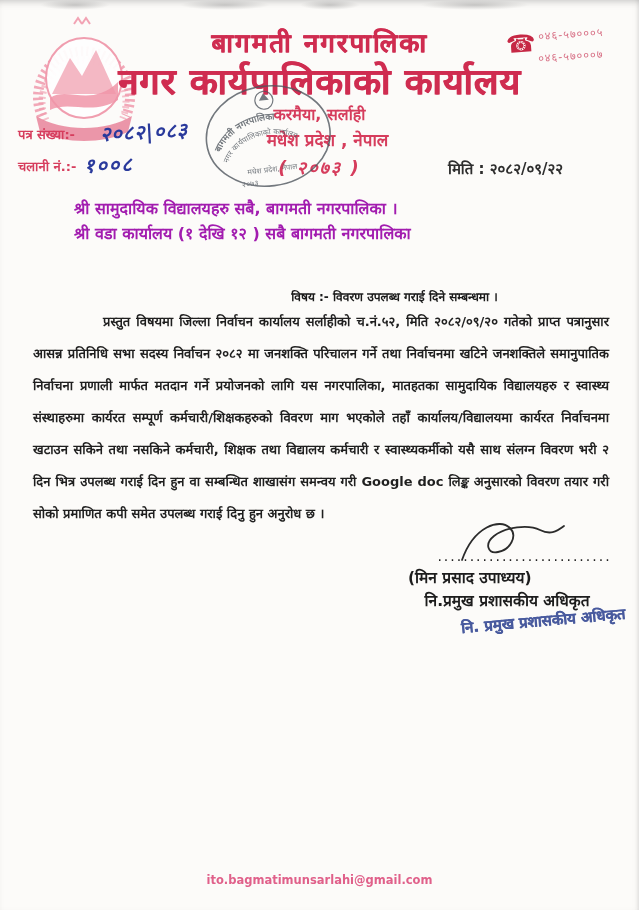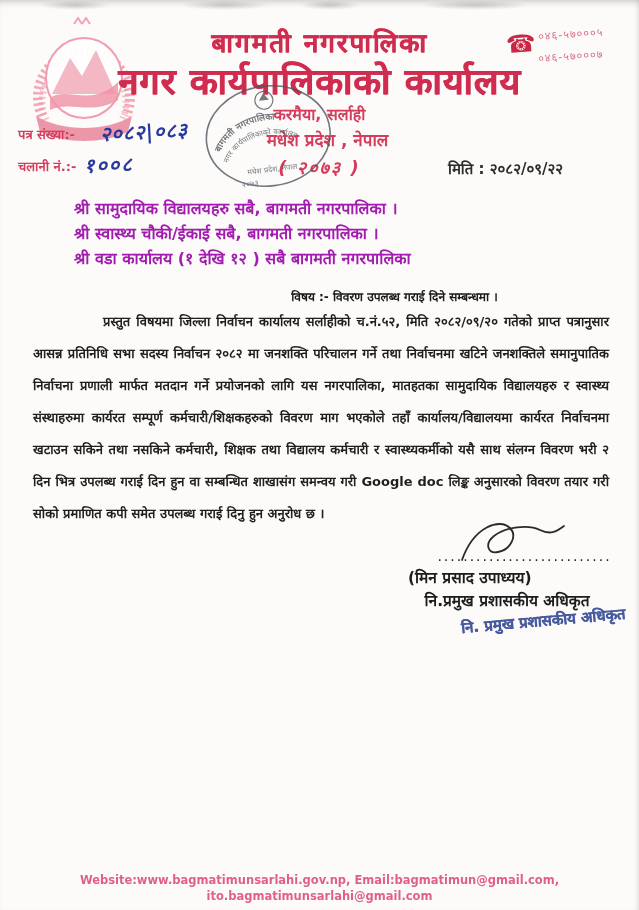"श्री स्वास्थ्य चौकी/ईकाई सबै, बागमती" div { html: <div>श्री स्वास्थ्य चौकी/ईकाई सबै, बागमती नगरपालिका ।</div> -> none }
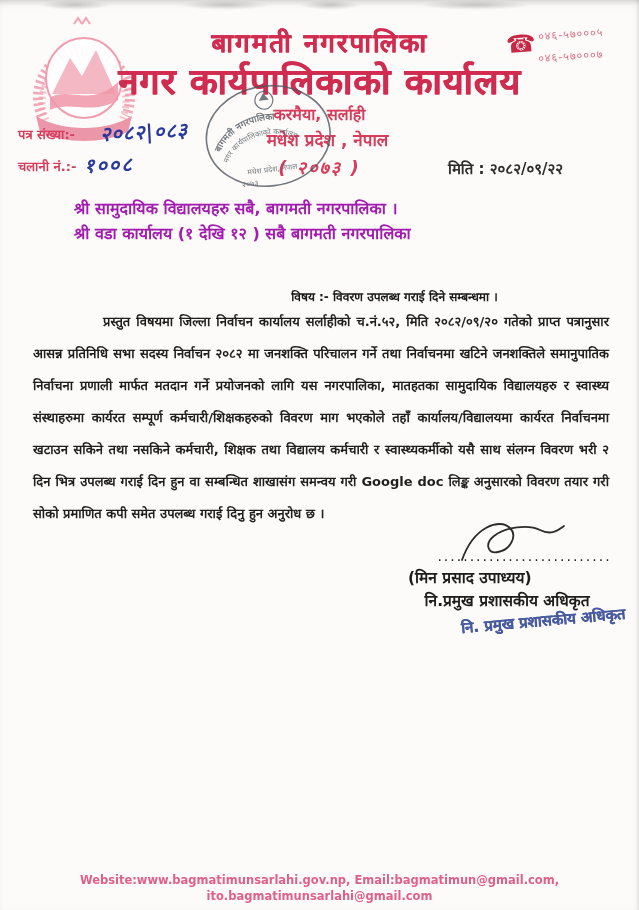"Website:www.bagmatimunsarlahi.gov.np," div { html: <div>Website:www.bagmatimunsarlahi.gov.np, Email:bagmatimun@gmail.com,</div> -> none }
